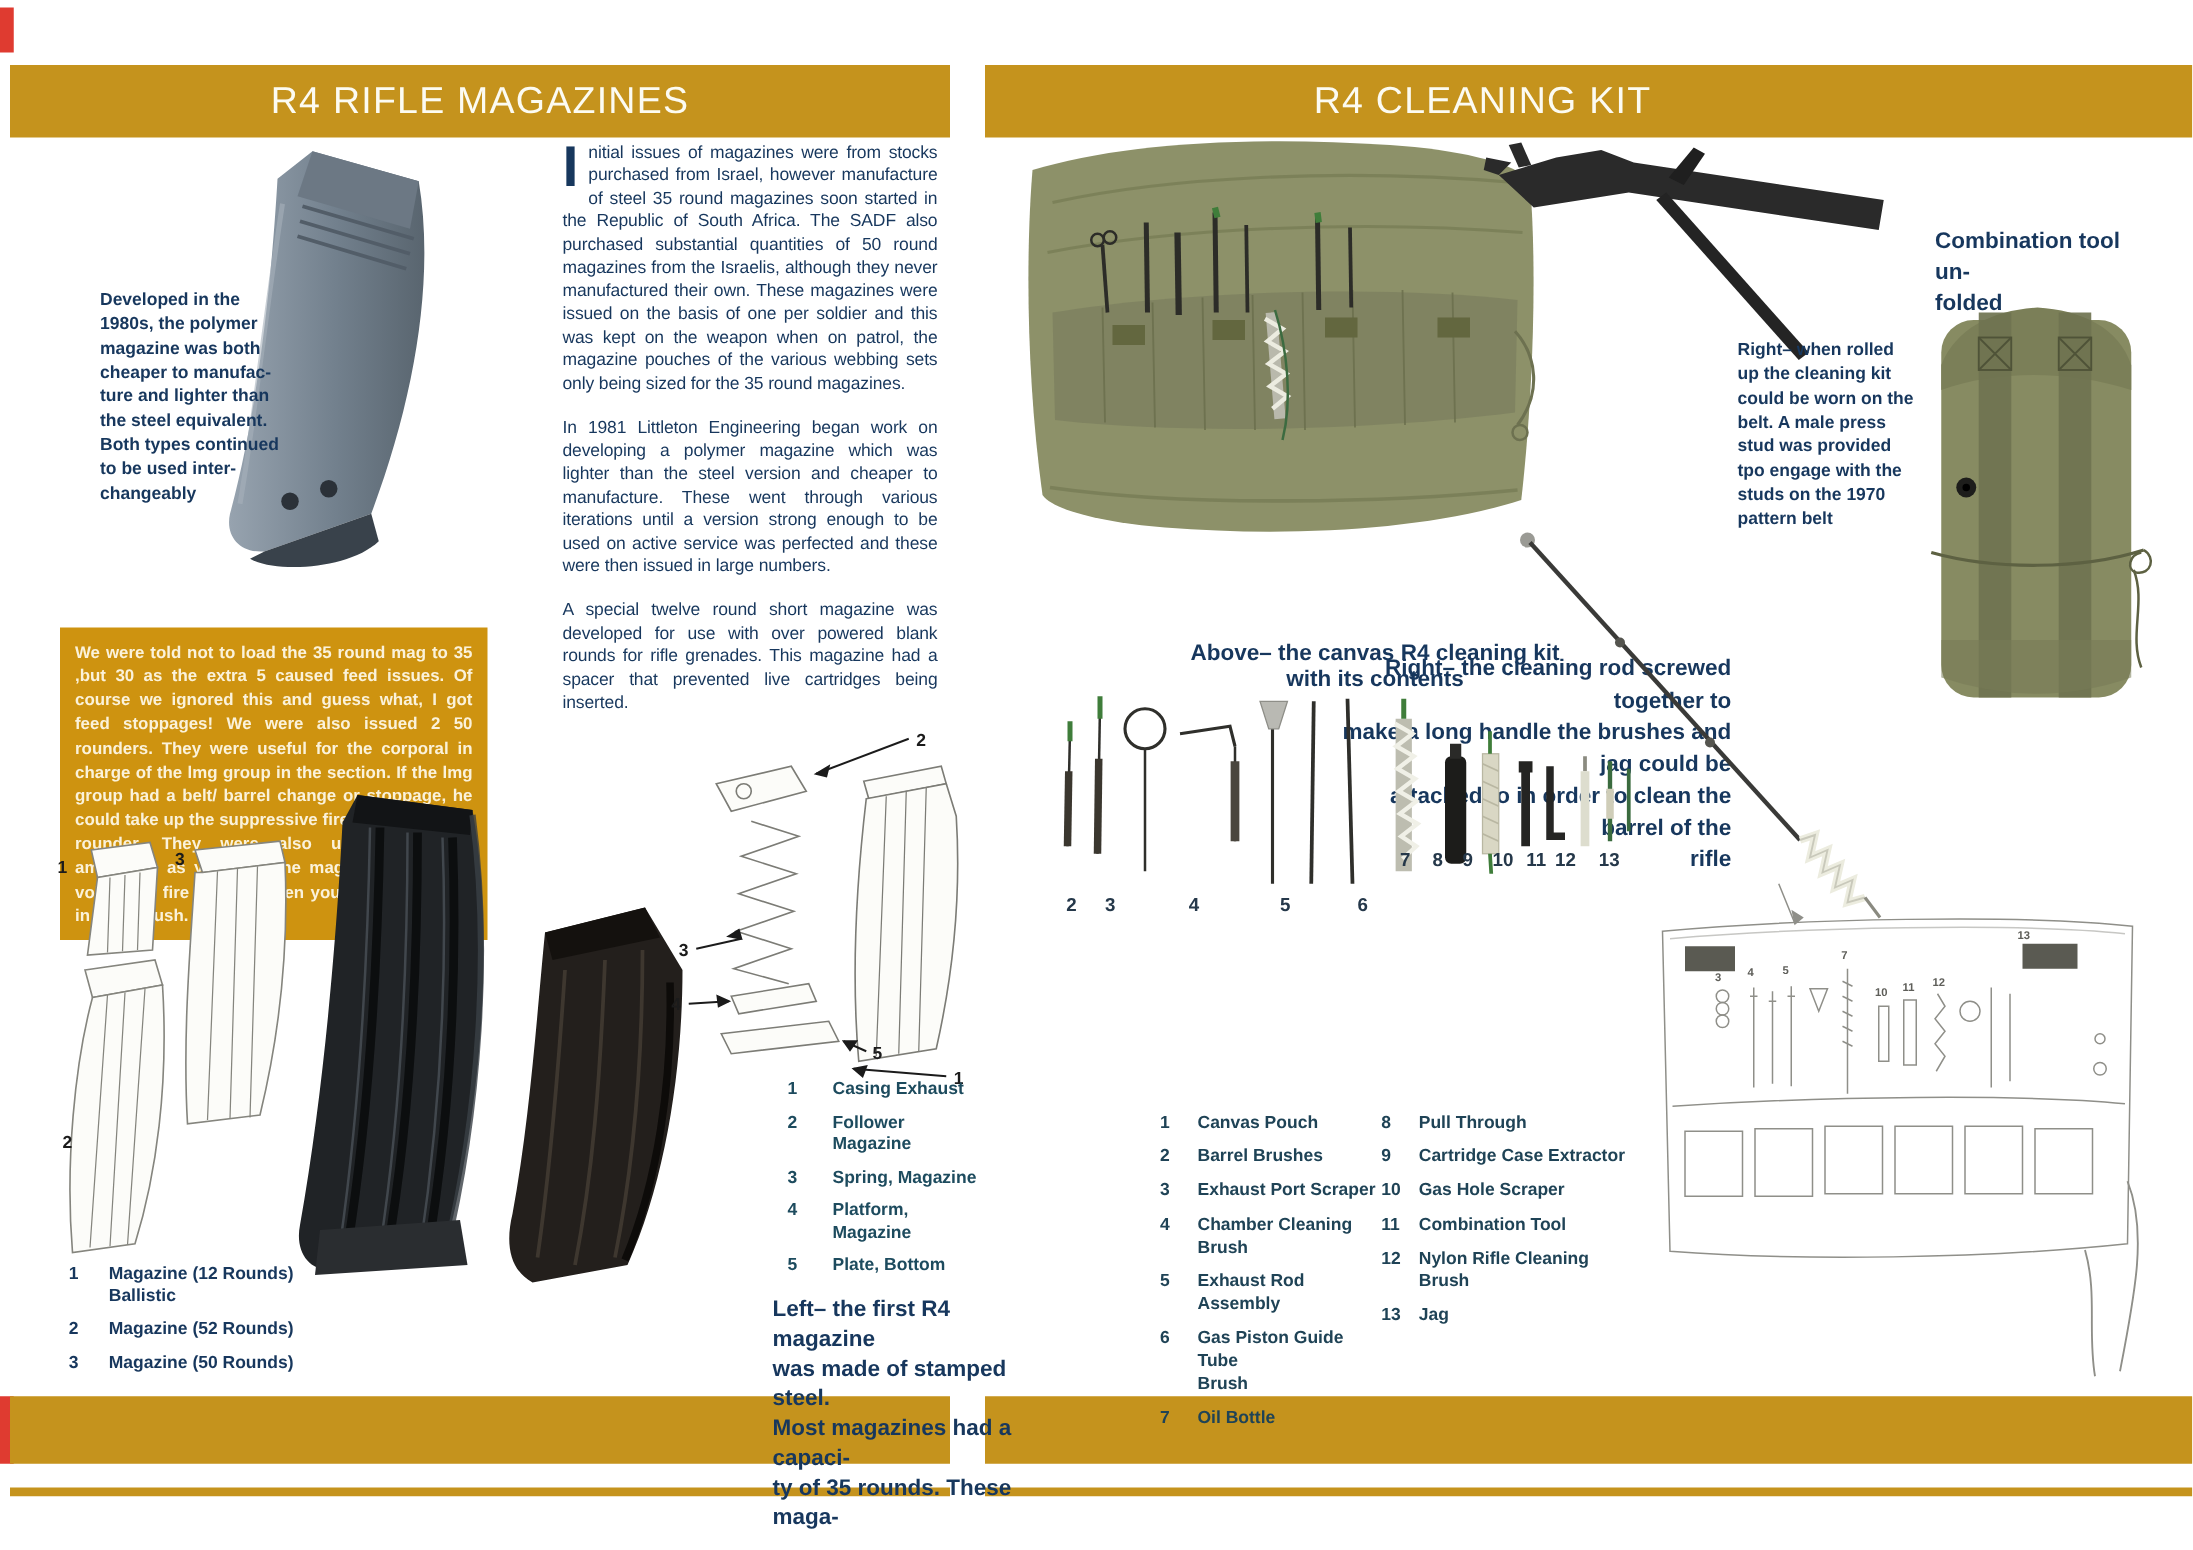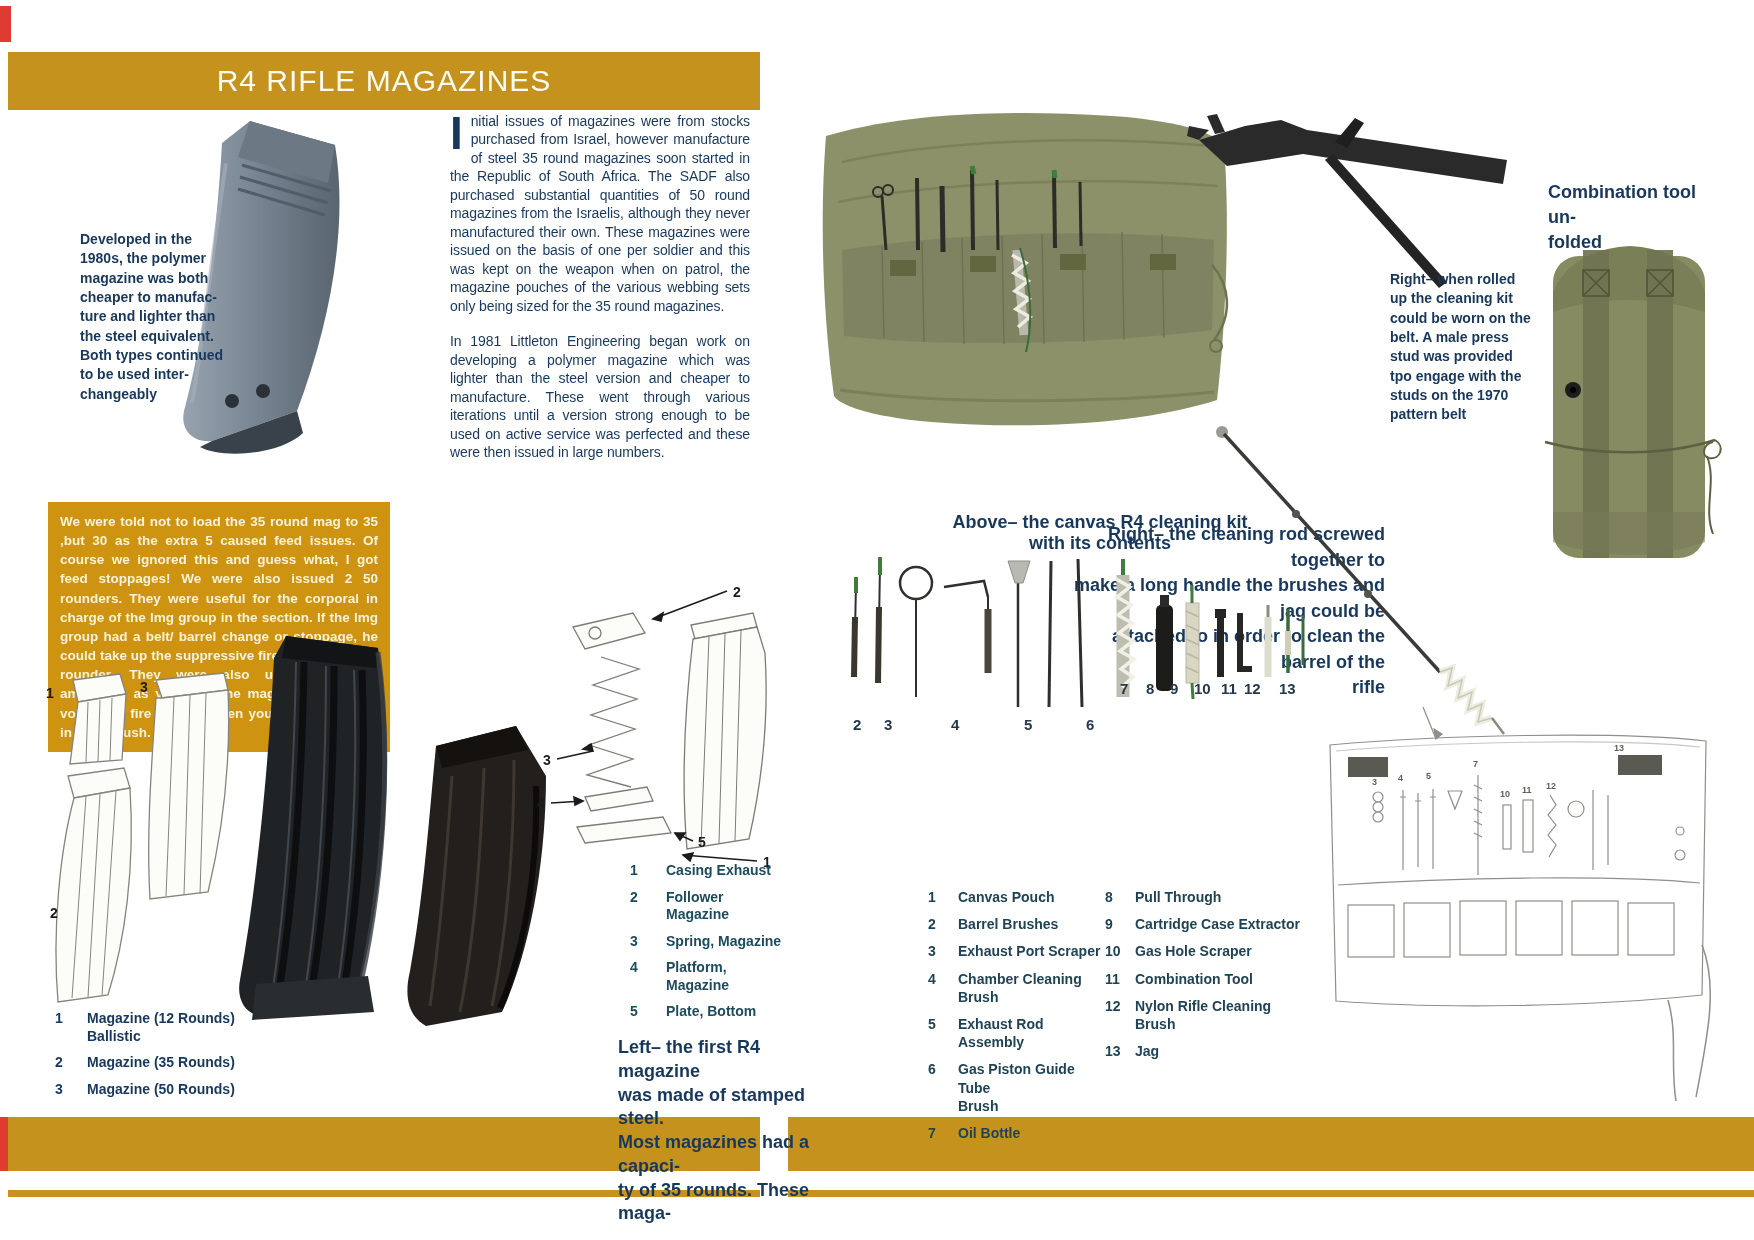"R4 CLEANING KIT" div.abs { html: none -> <div> <span>R4 CLEANING KIT</span> </div> }
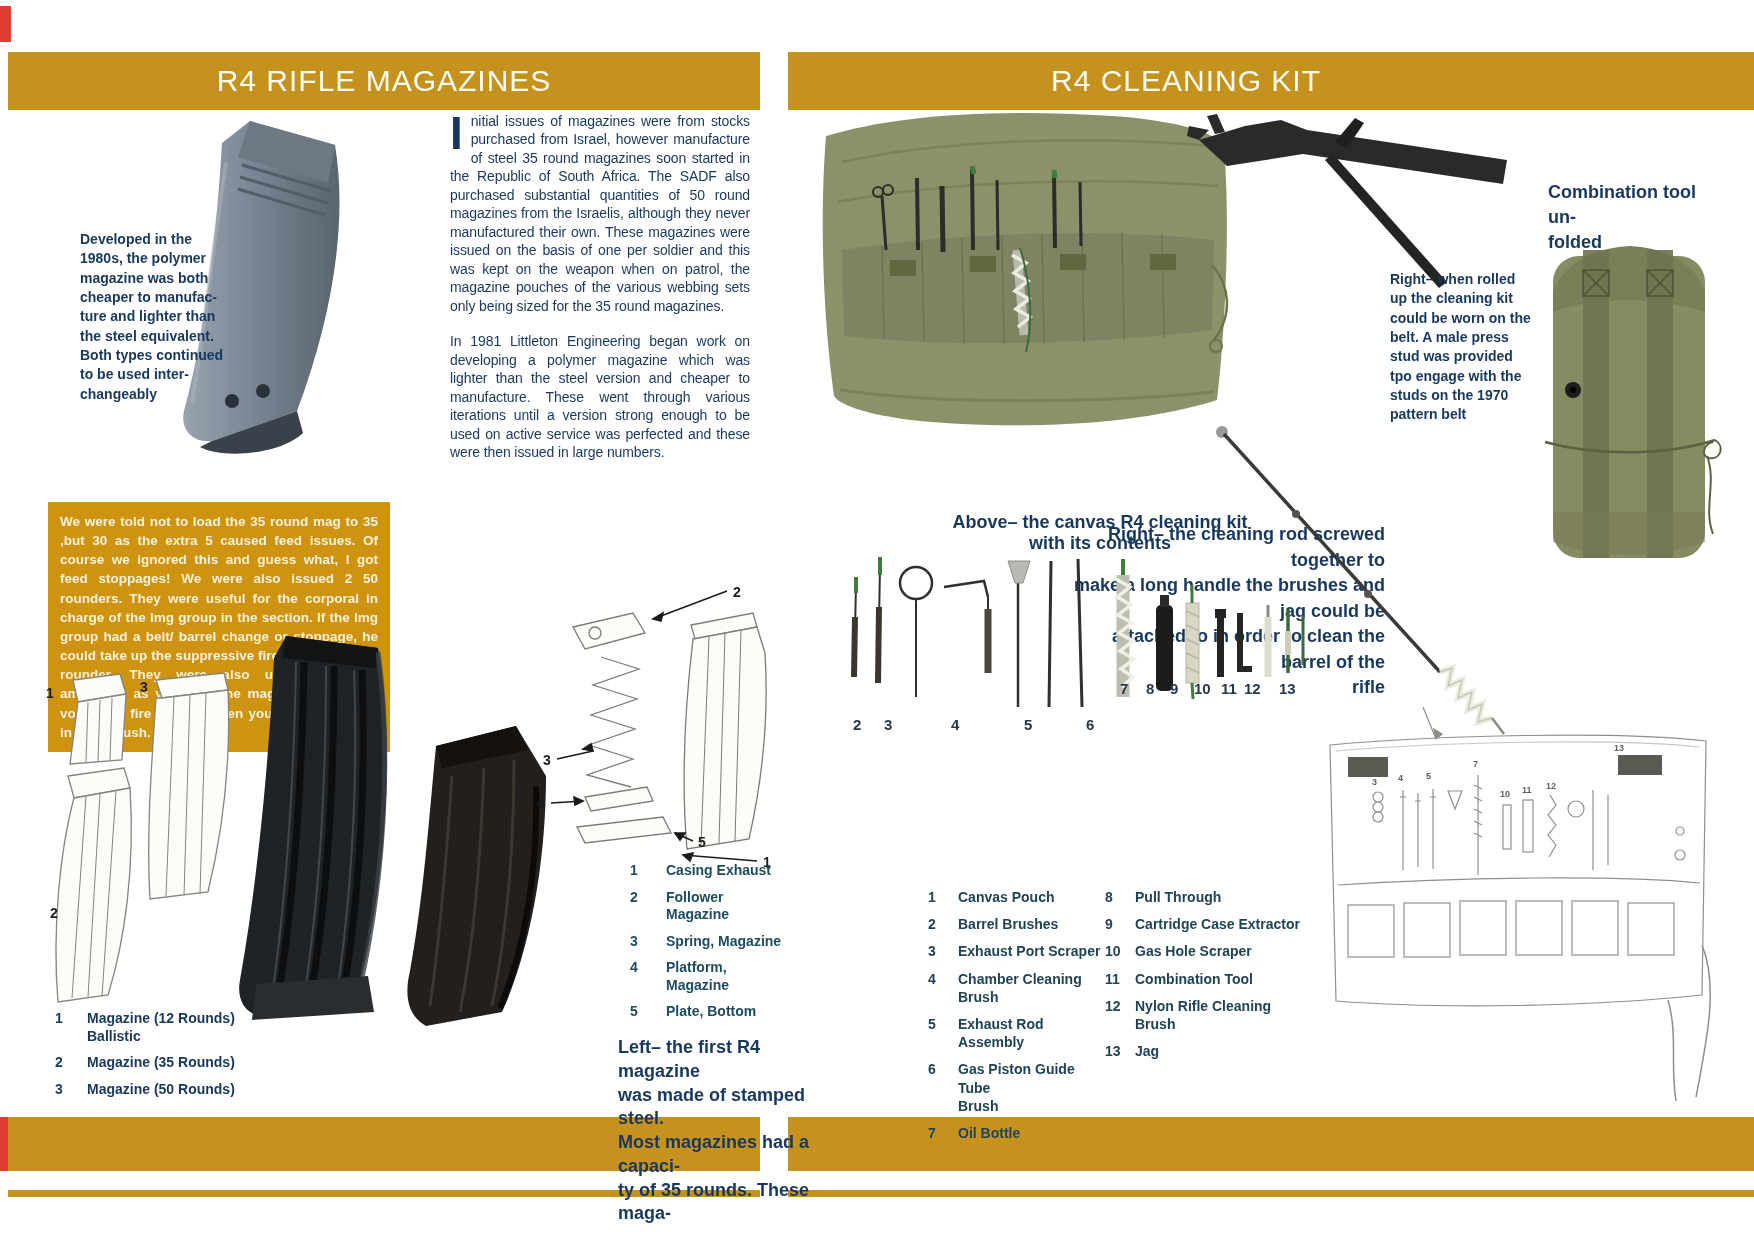"A special twelve round short" p { html: none -> <p>A special twelve round short magazine was developed for use with over powered blank rounds for rifle grenades. This magazine had a spacer that prevented live cartridges being inserted.</p> }
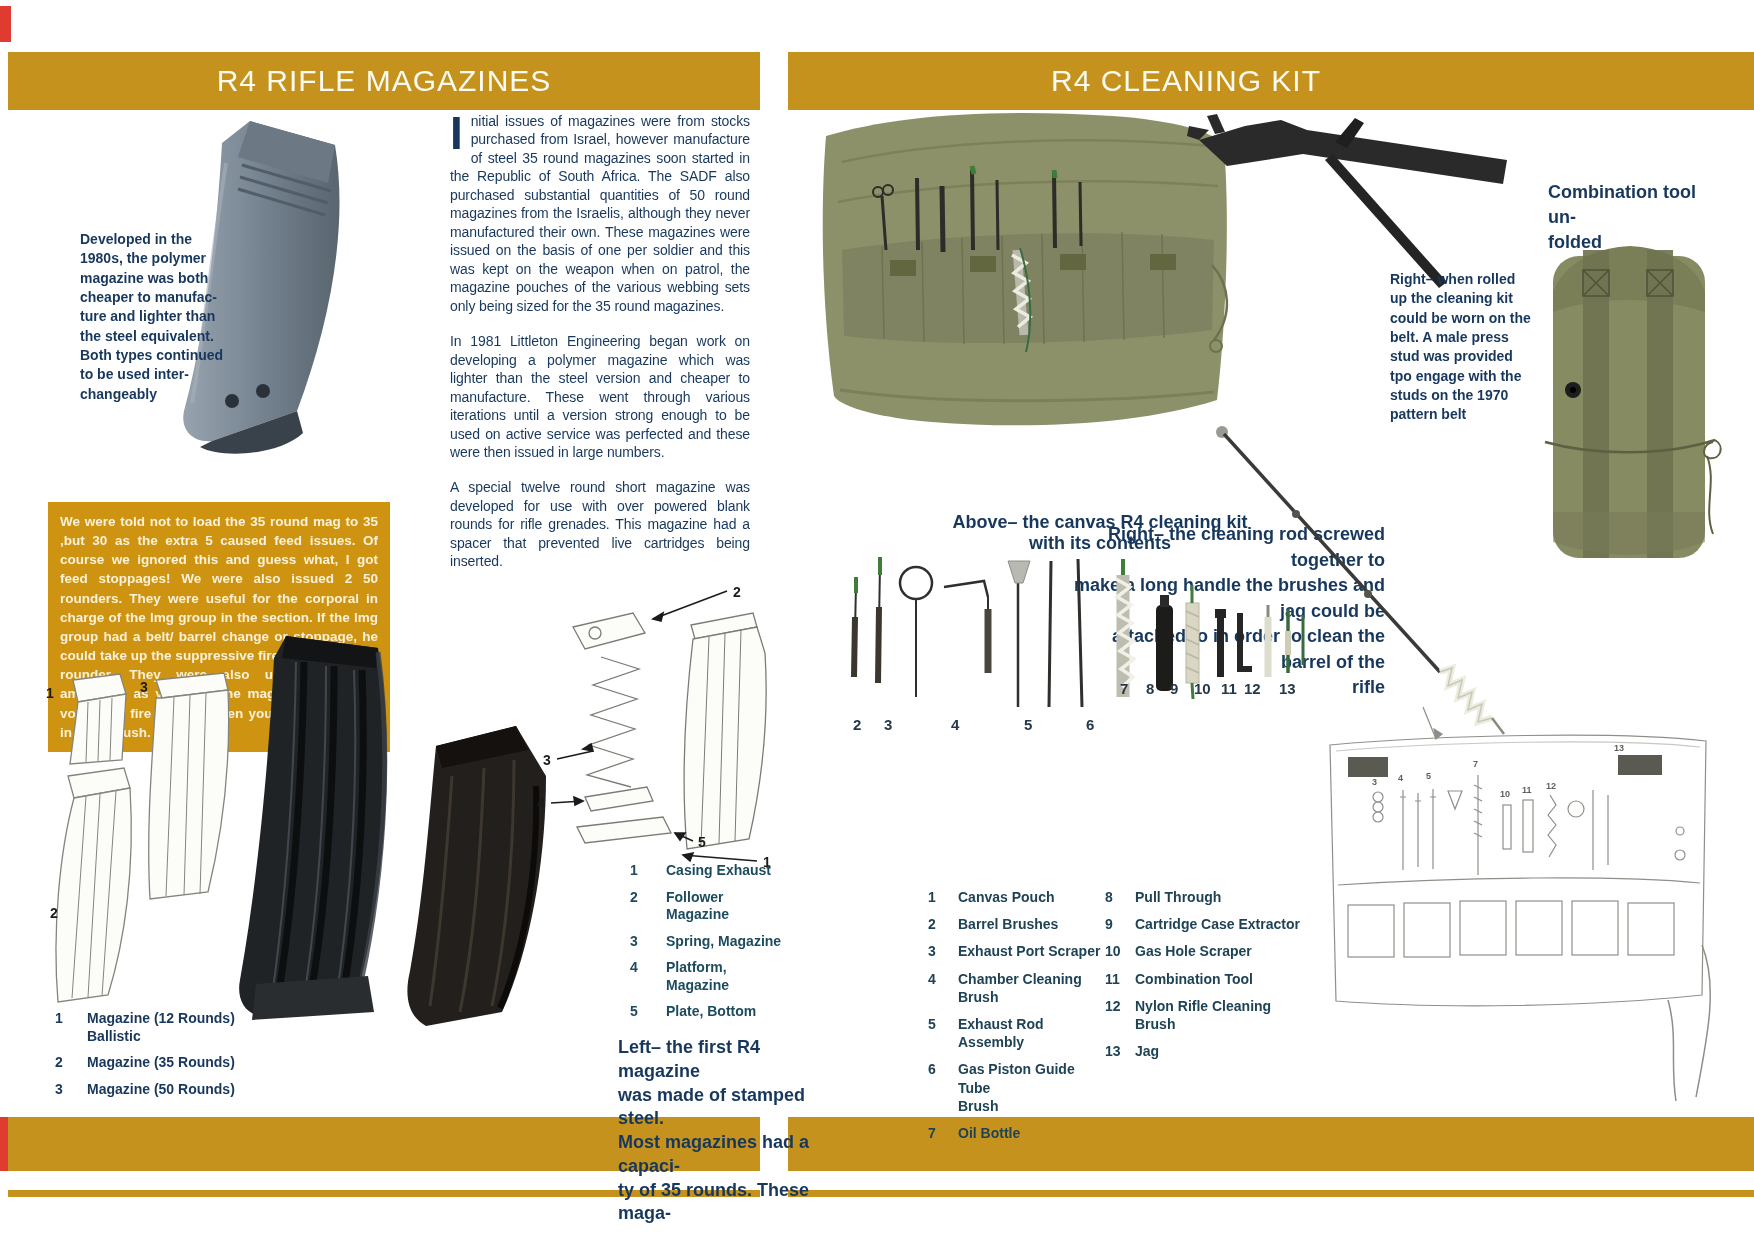"Magazine (35 Rounds)" span { text: 35 -> 52 }
